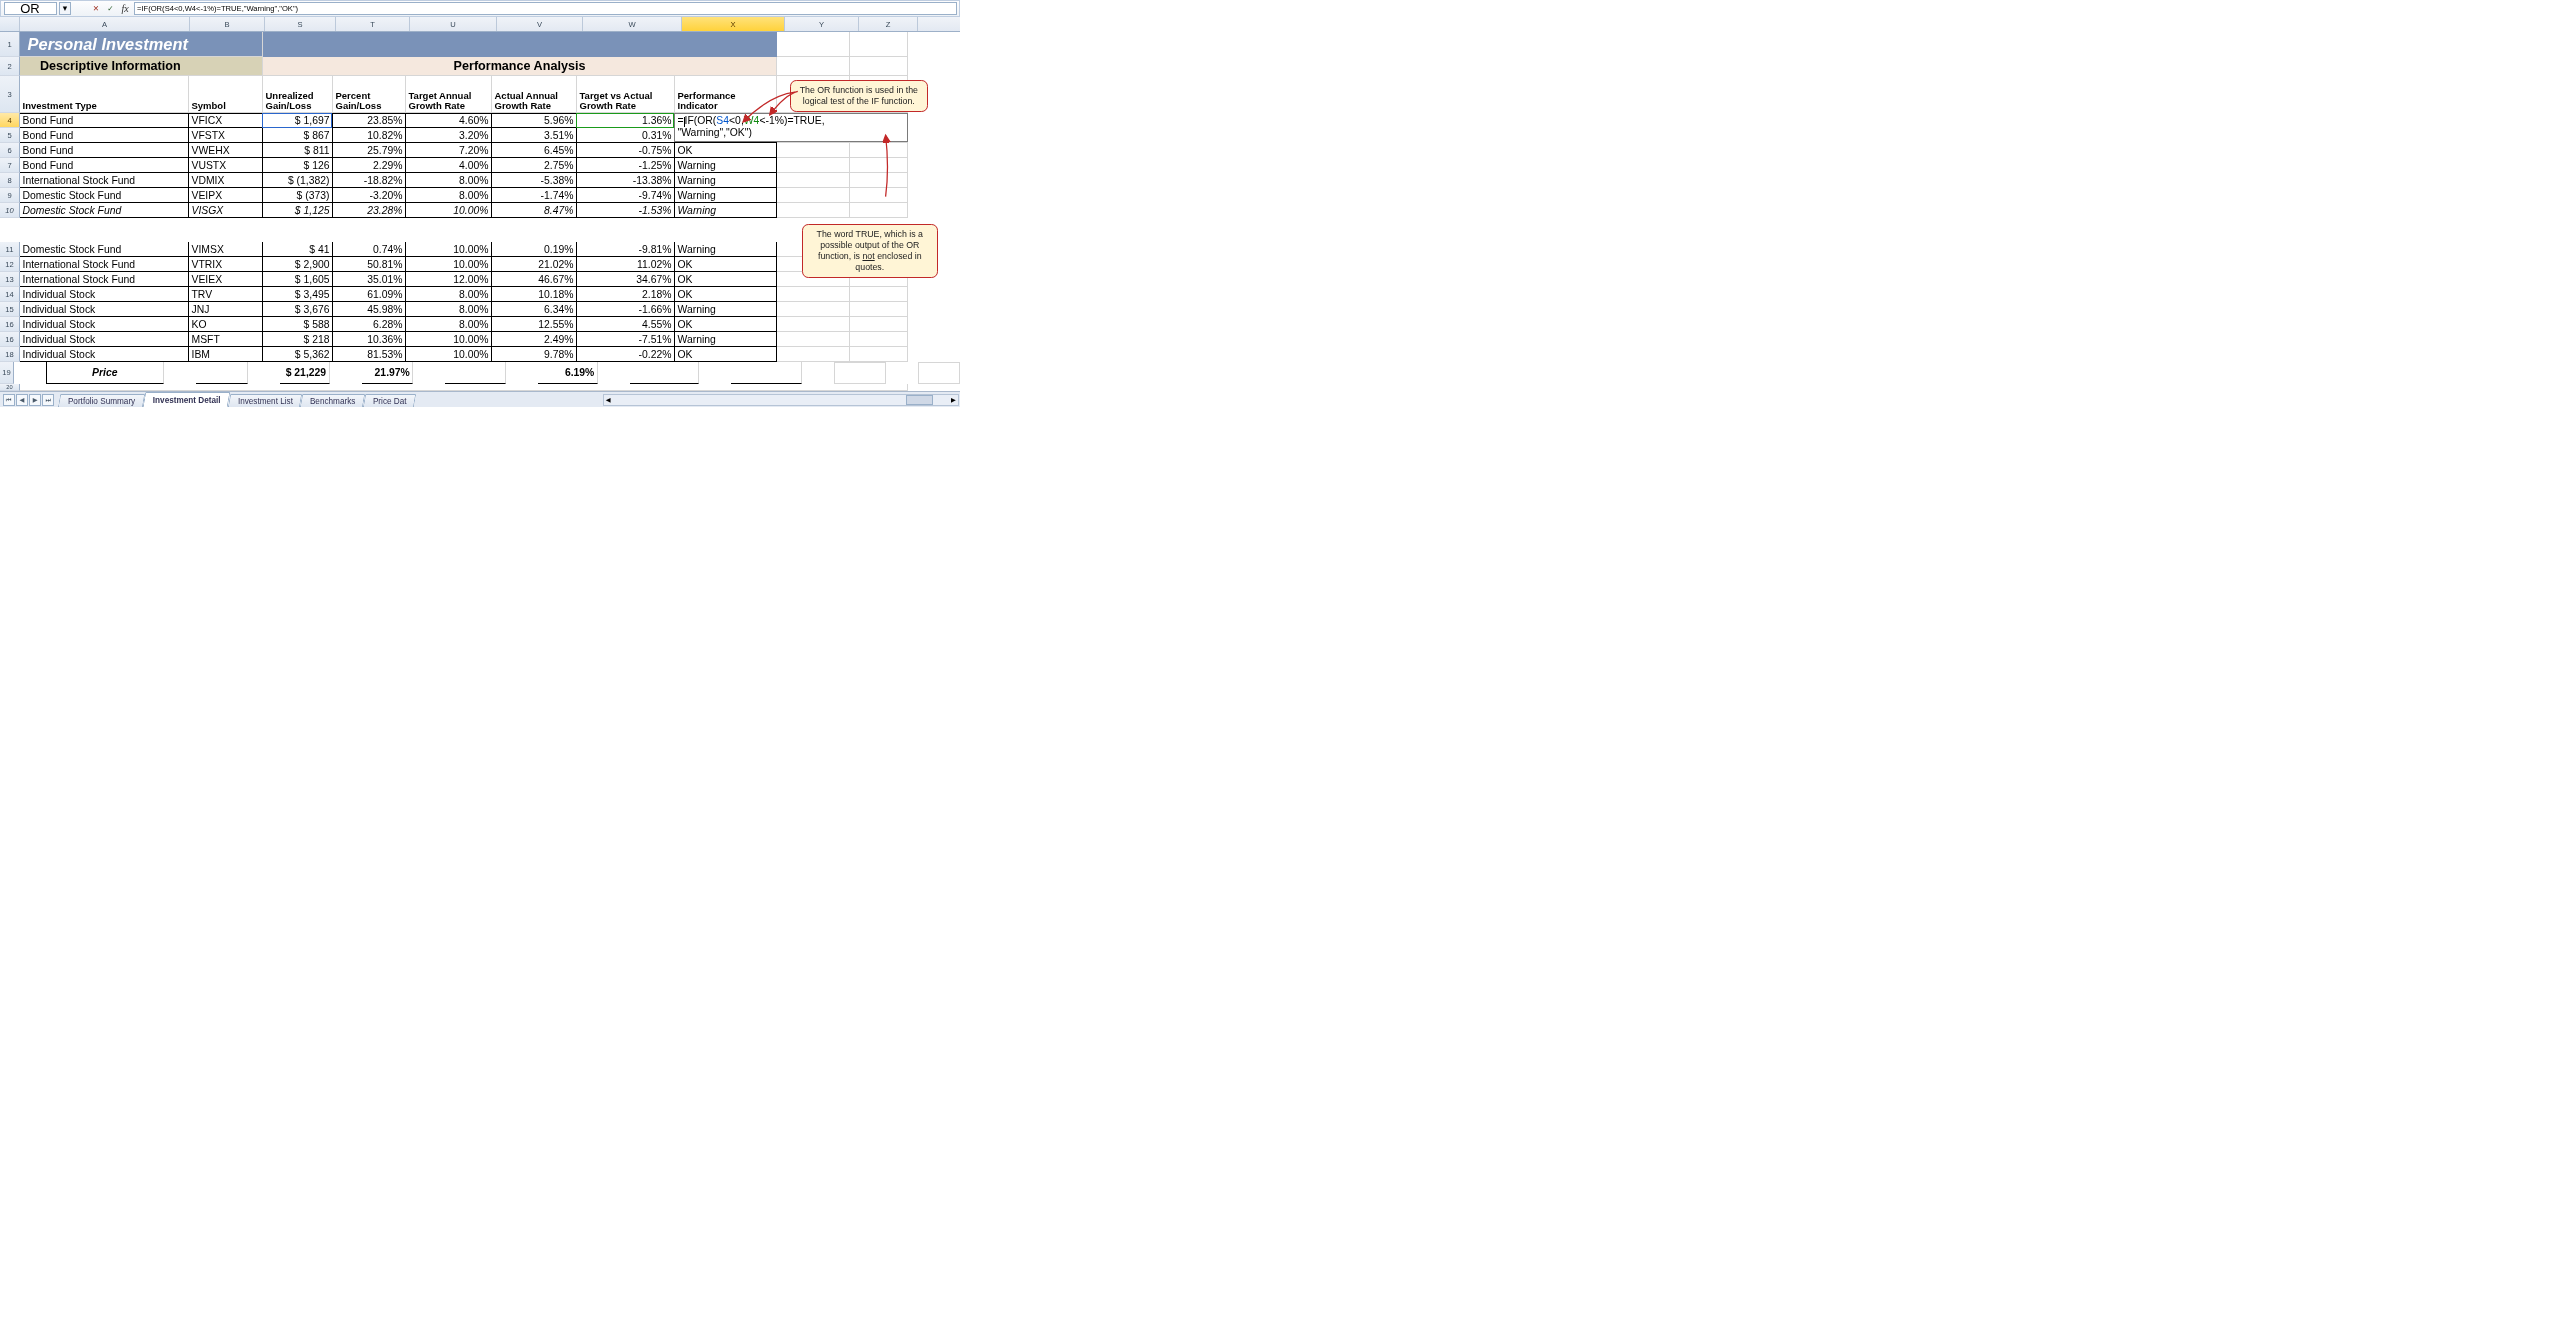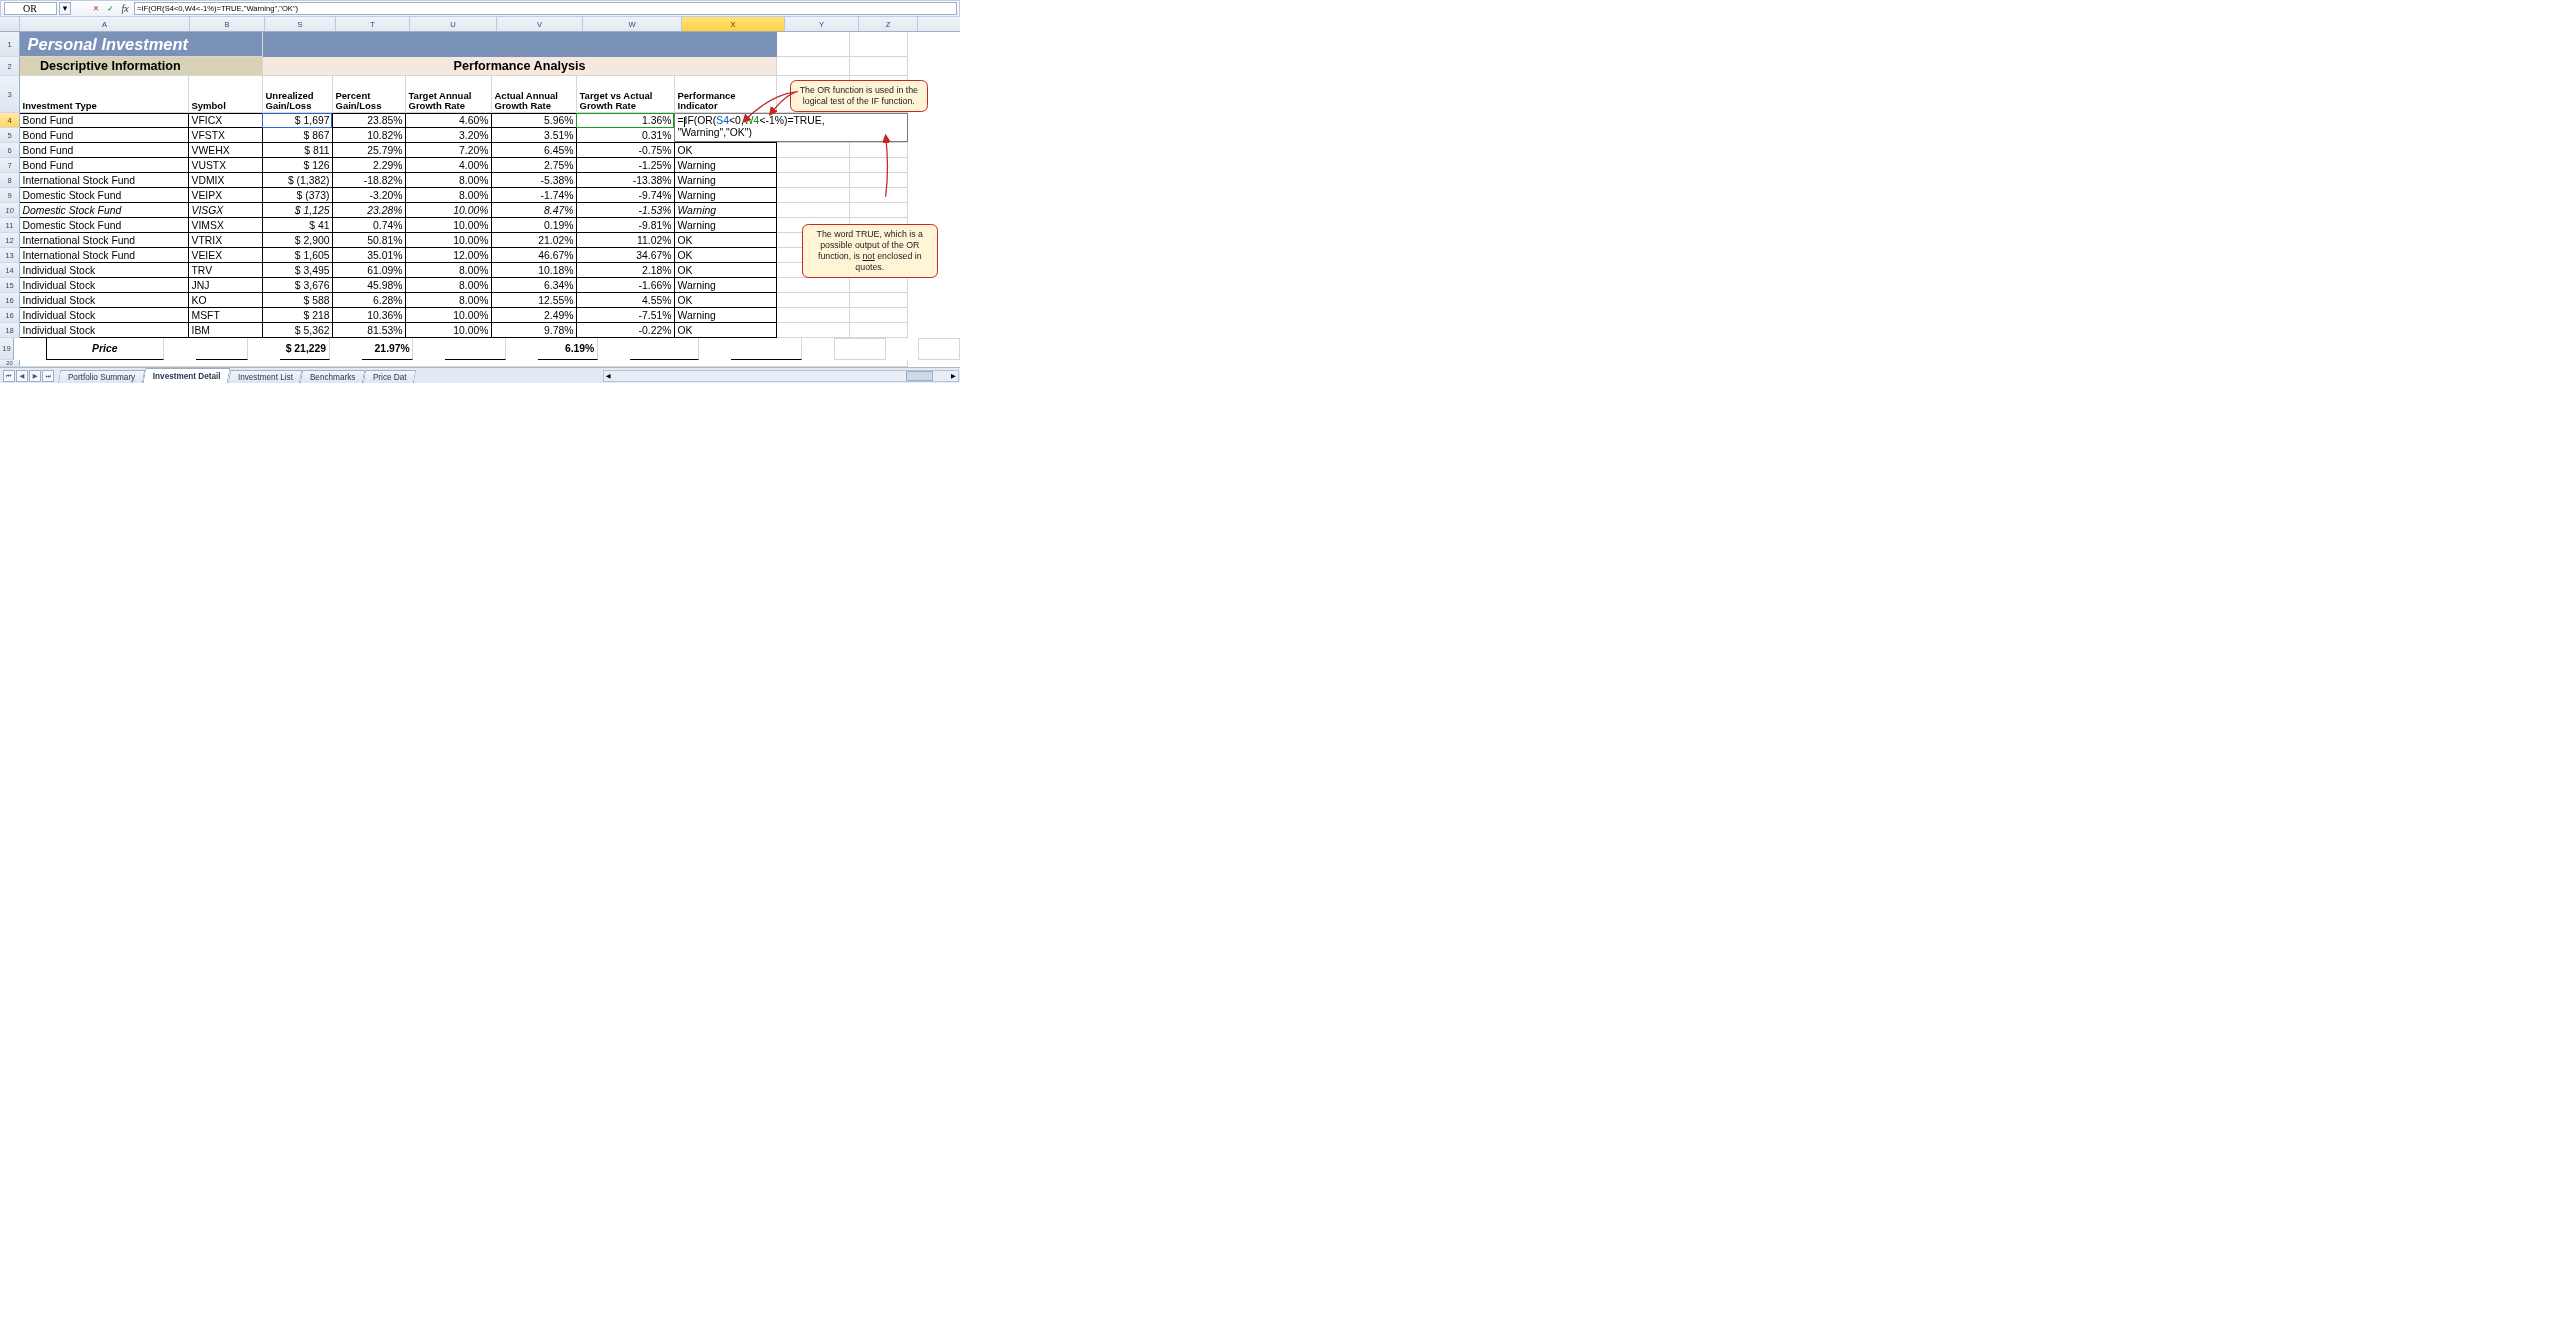"OR" .name-box { font-family: Liberation Serif, serif -> none; font-size: 10px -> 13px }
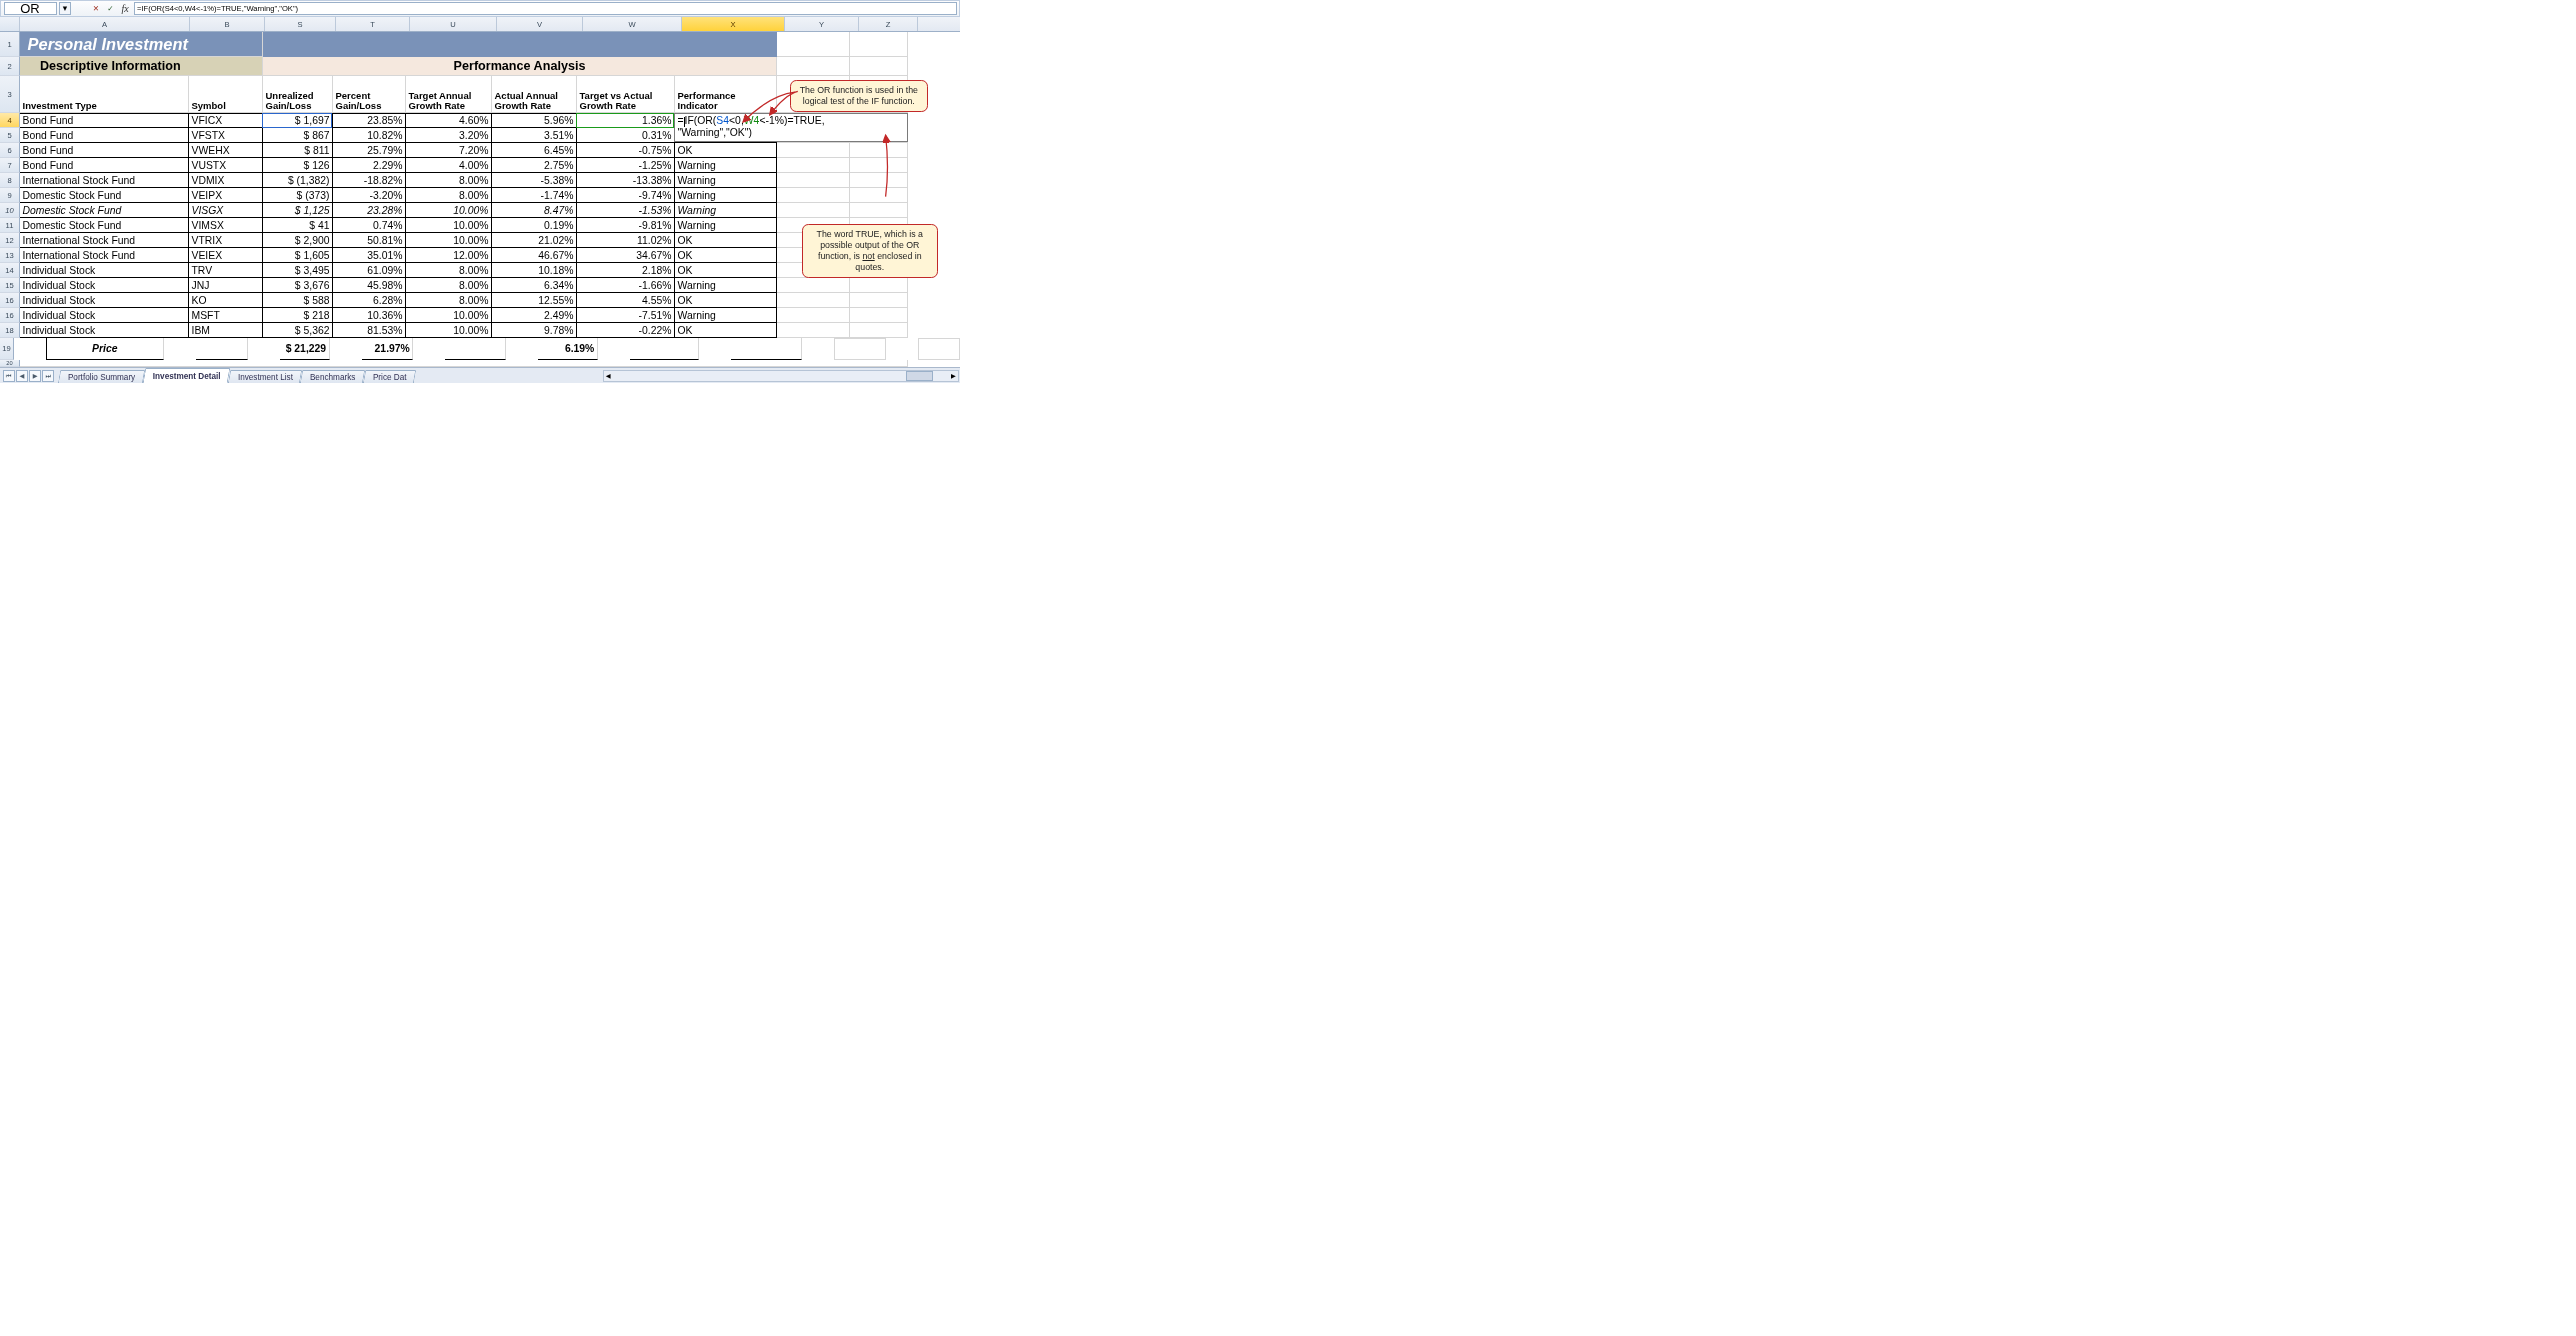"11" div.row { margin-top: none -> 24px }
